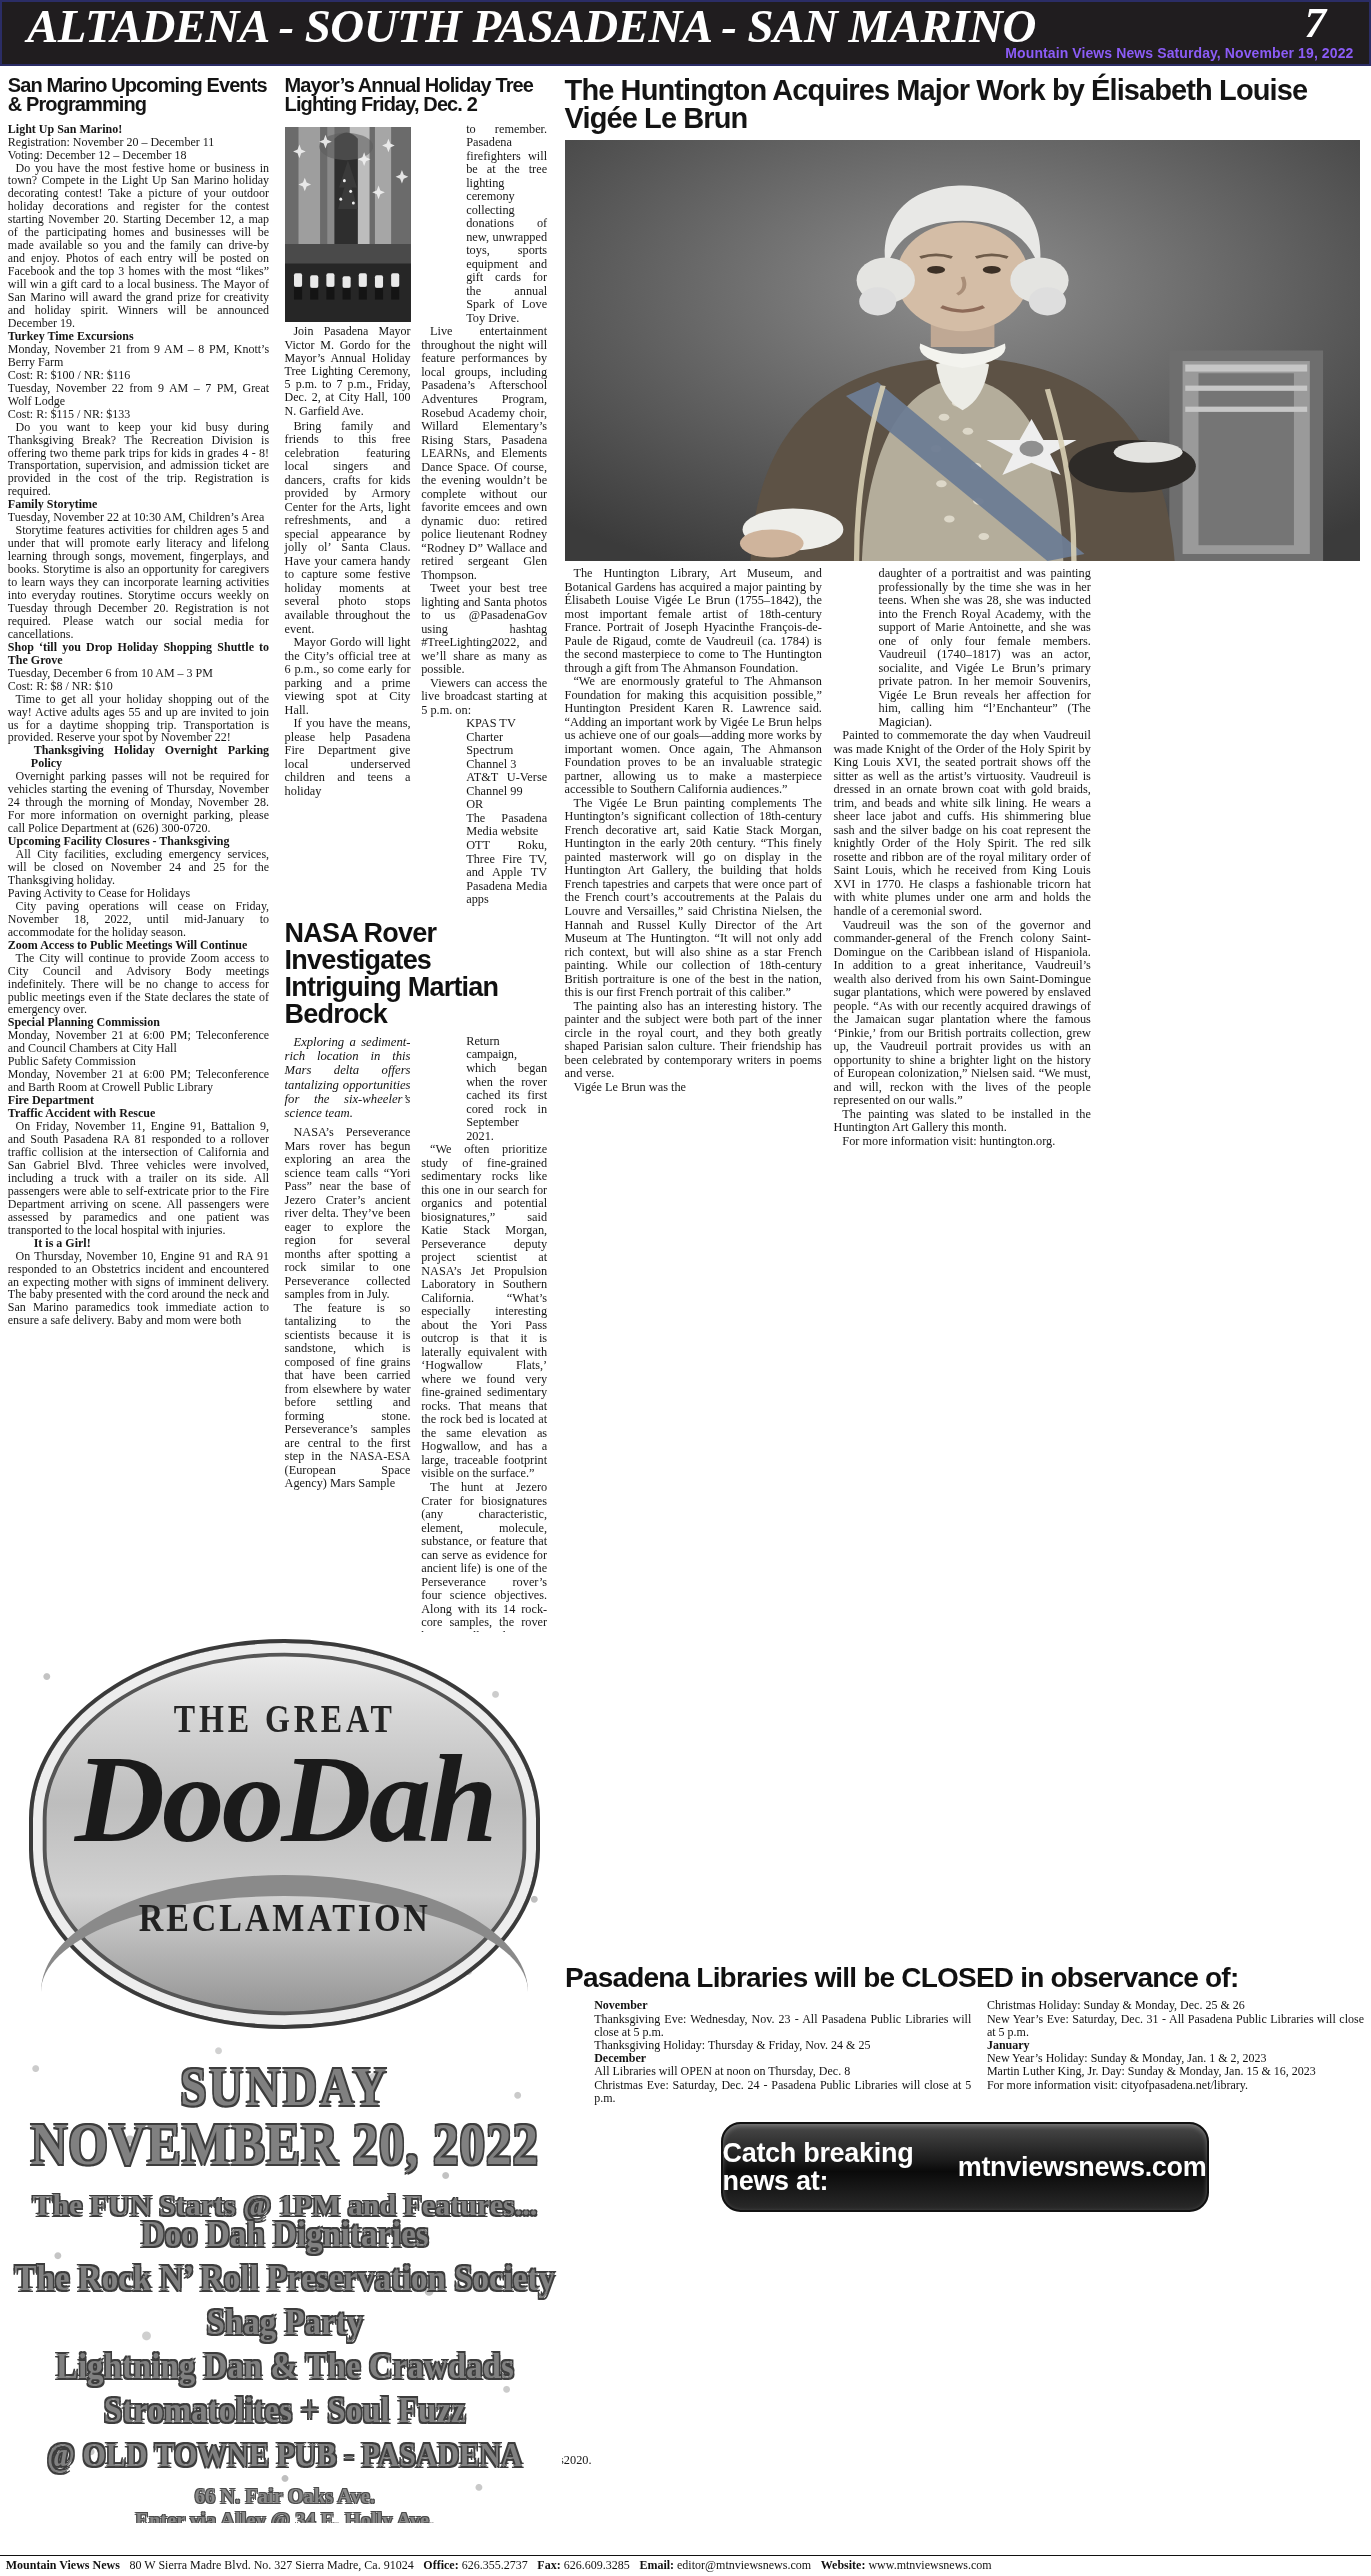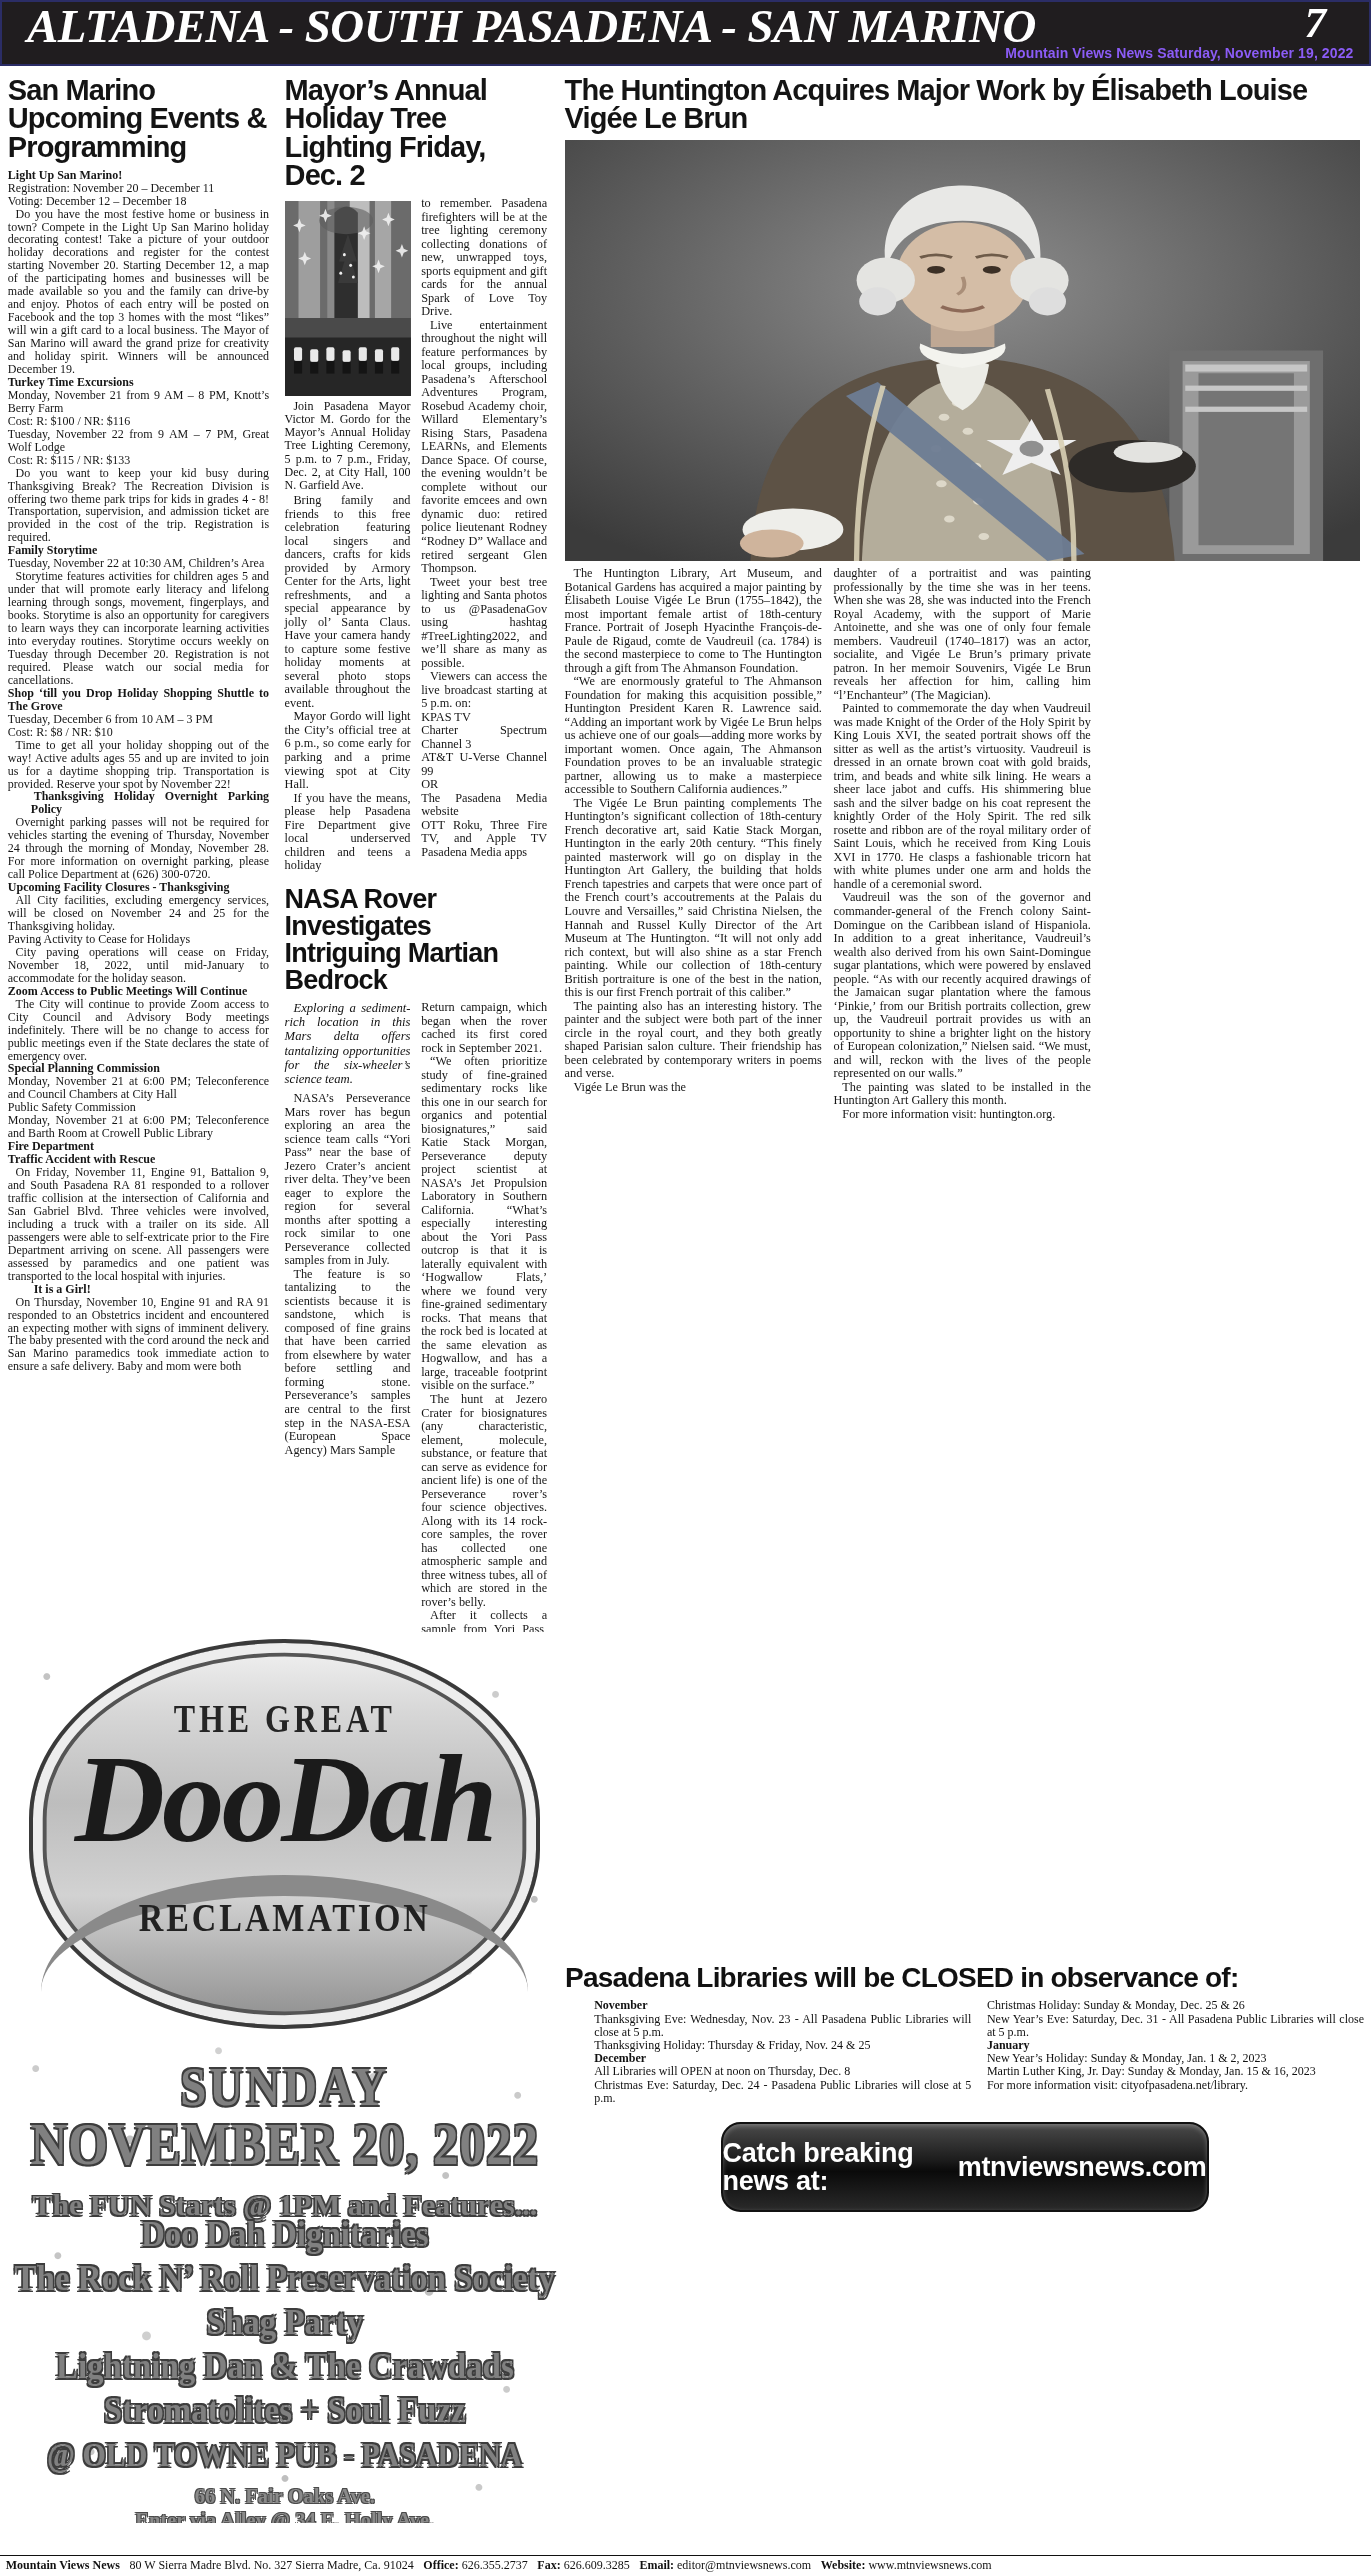"San Marino Upcoming Events &" h1.head { font-size: 29px -> 20px }
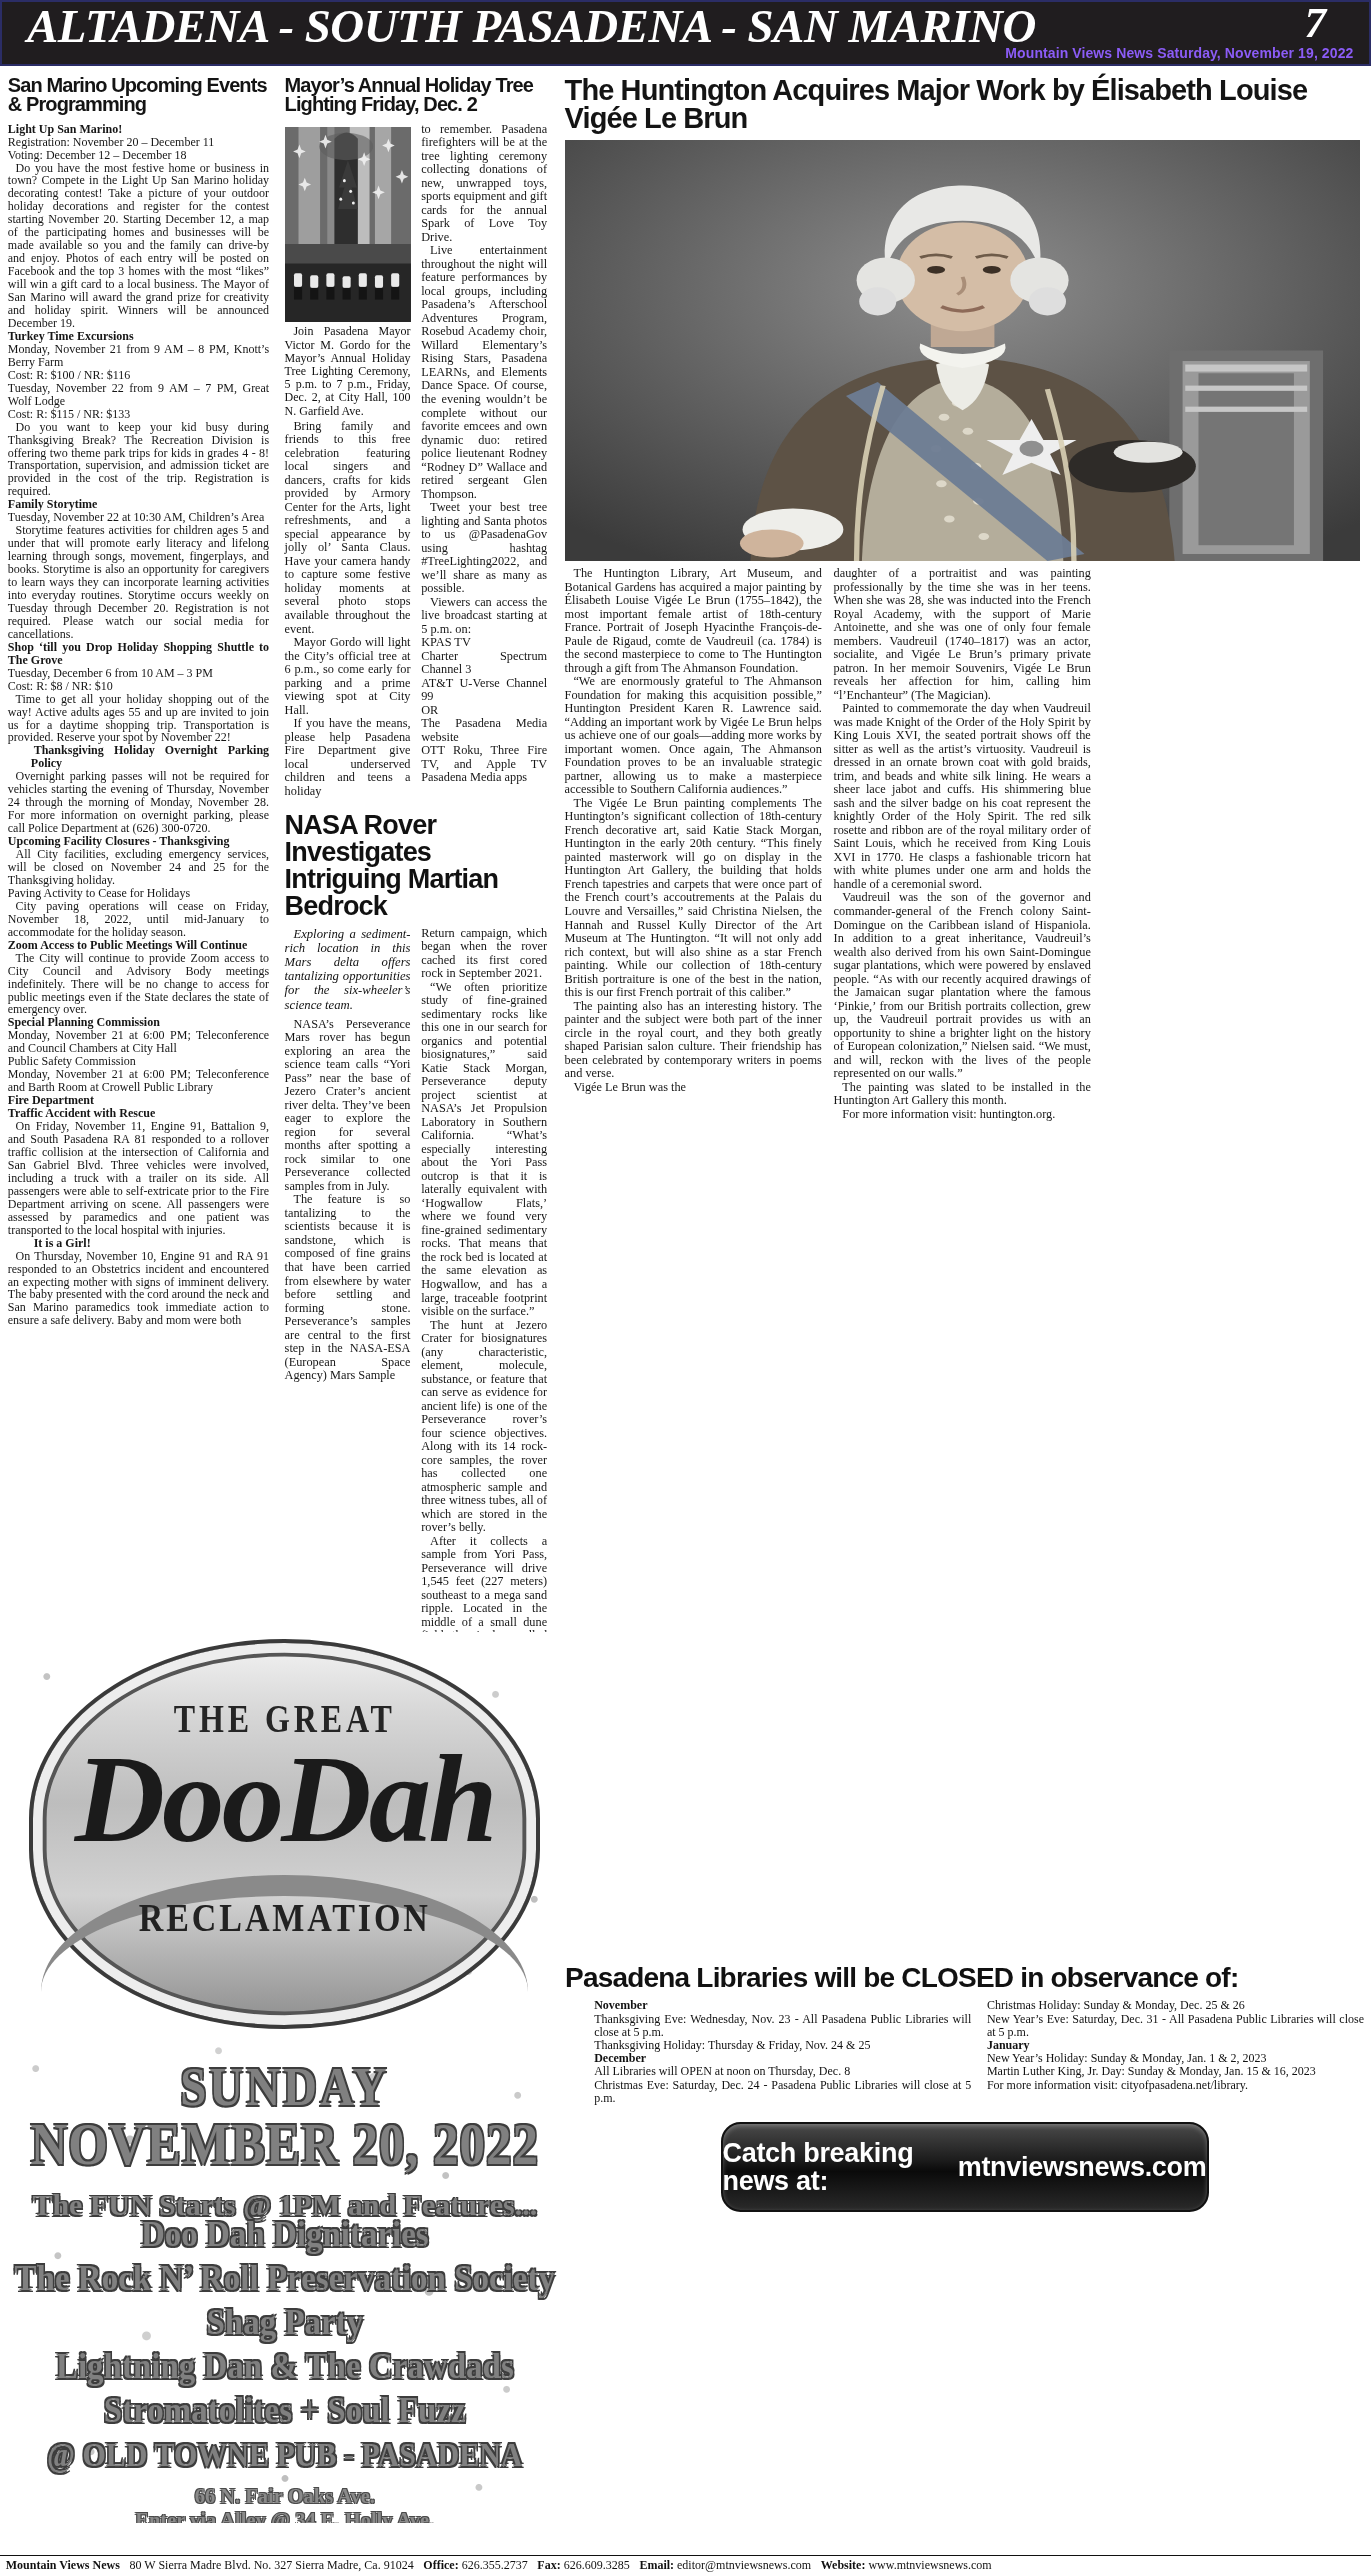"to remember. Pasadena firefighters will" .jcol p.noind { margin-left: none -> 45px }
